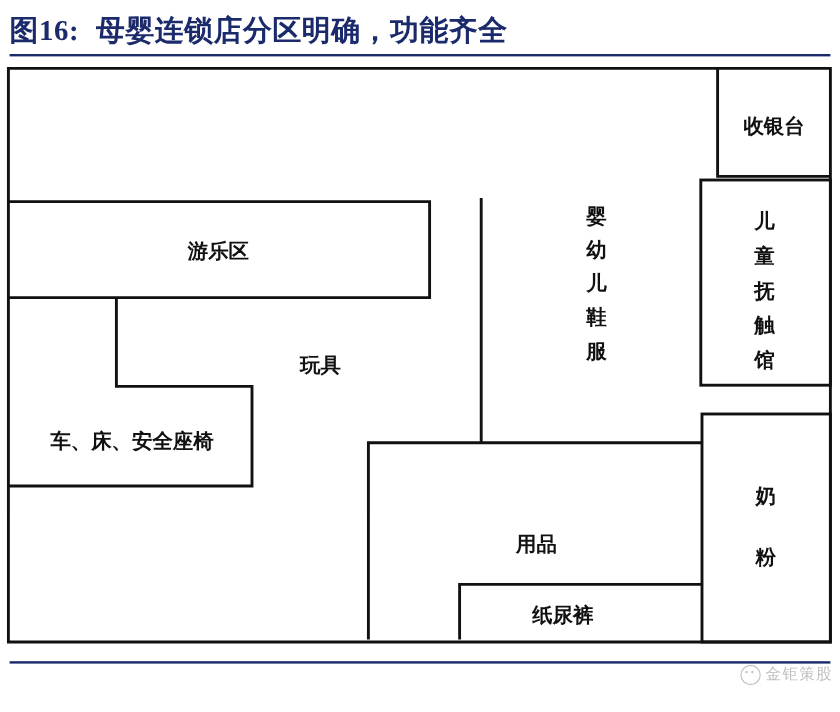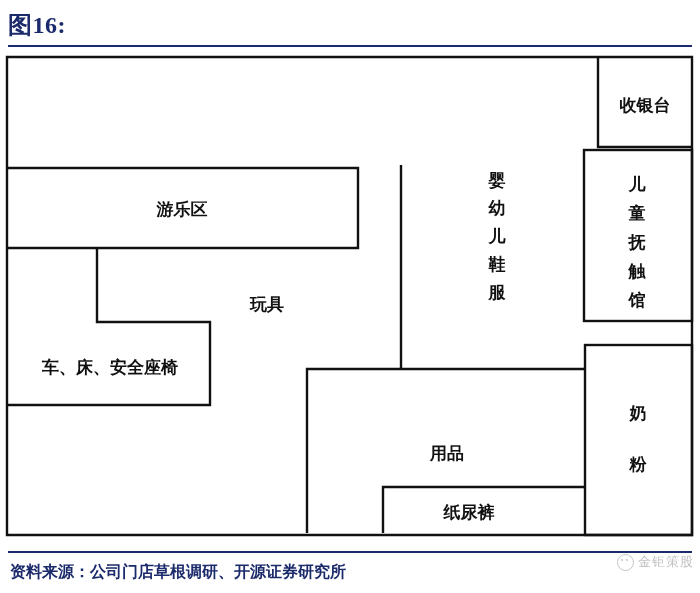"母婴连锁店分区明确，功能齐全" span.title-text { html: none -> <span>母婴连锁店分区明确，功能齐全</span> }
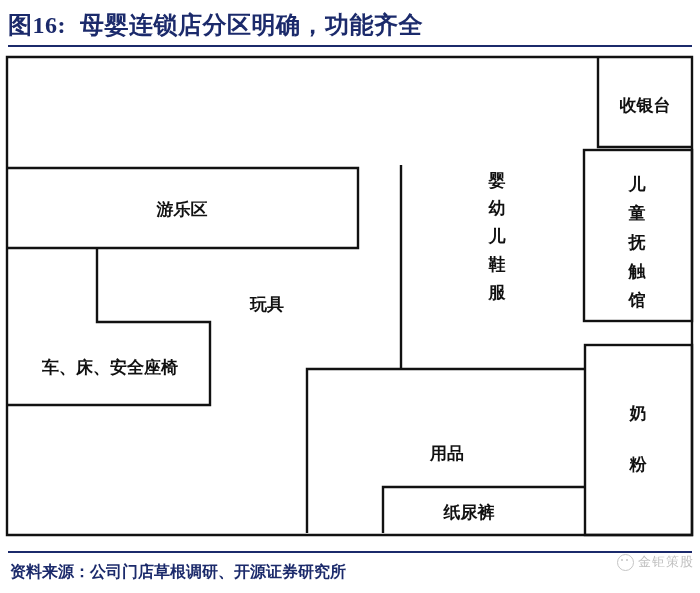"资料来源：公司门店草根调研、开源证券研究所" div.src-row { html: <div> <span>资料来源：公司门店草根调研、开源证券研究所</span> </div> -> none }
